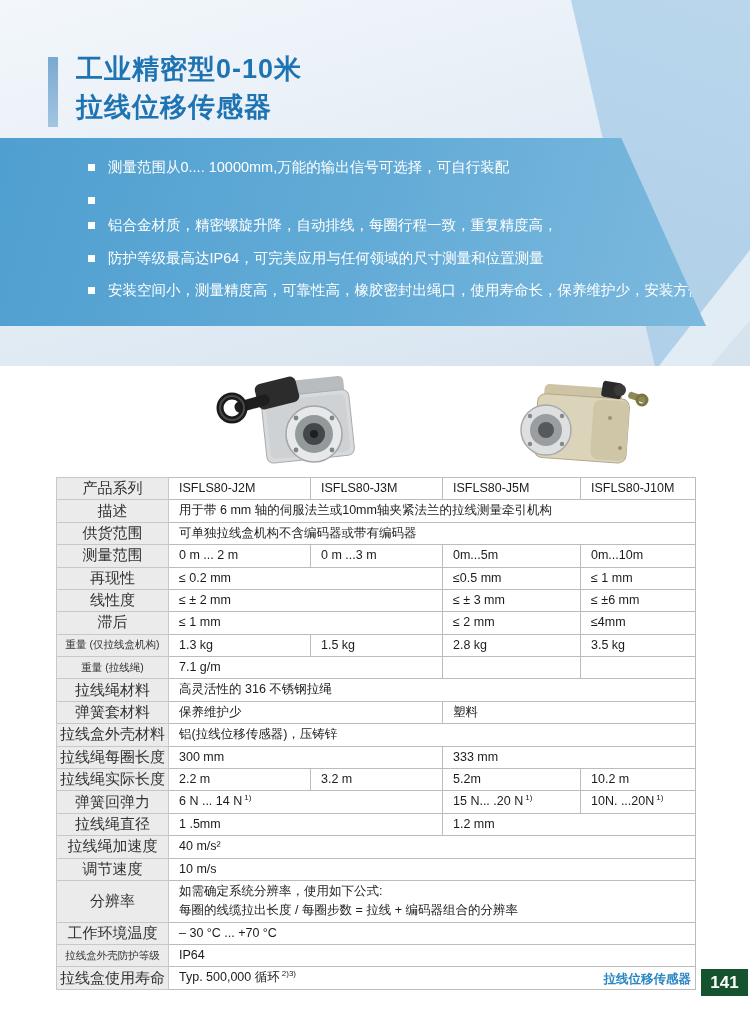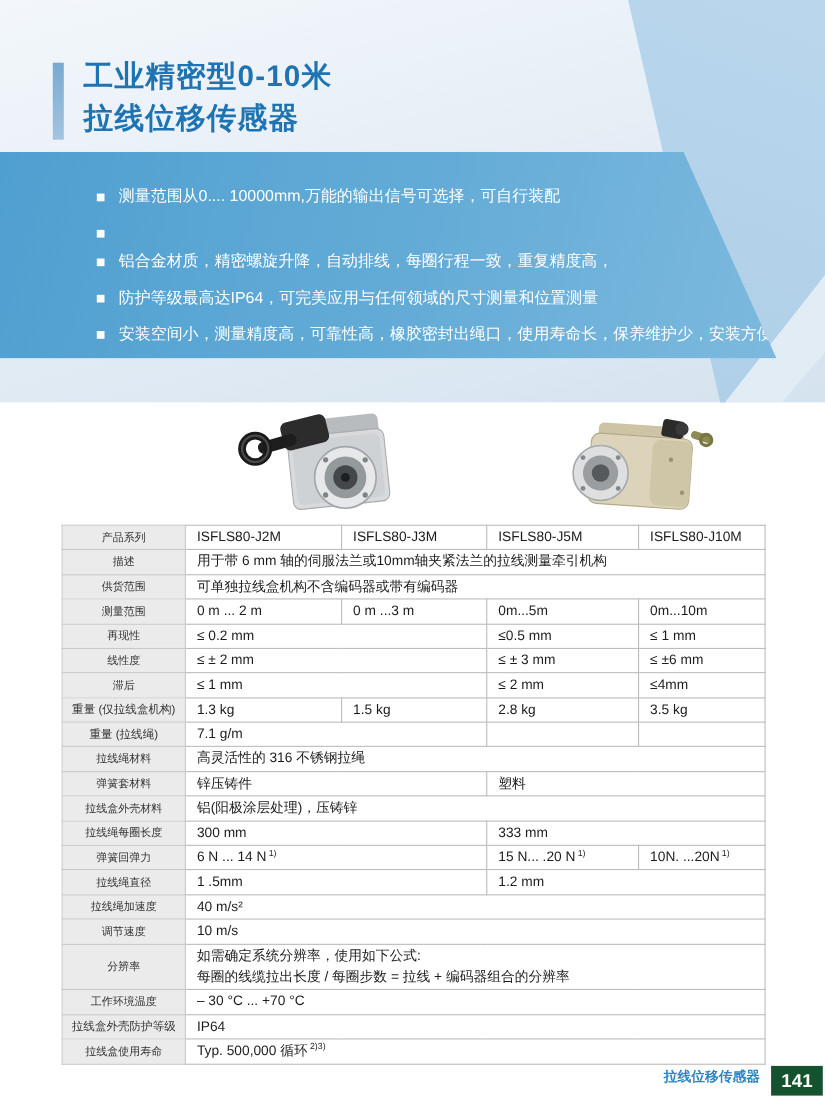"测量范围从0.... 10000mm,万能的输出信号可选择，可自行装配" .feature-list li { margin-top: 12px -> none }
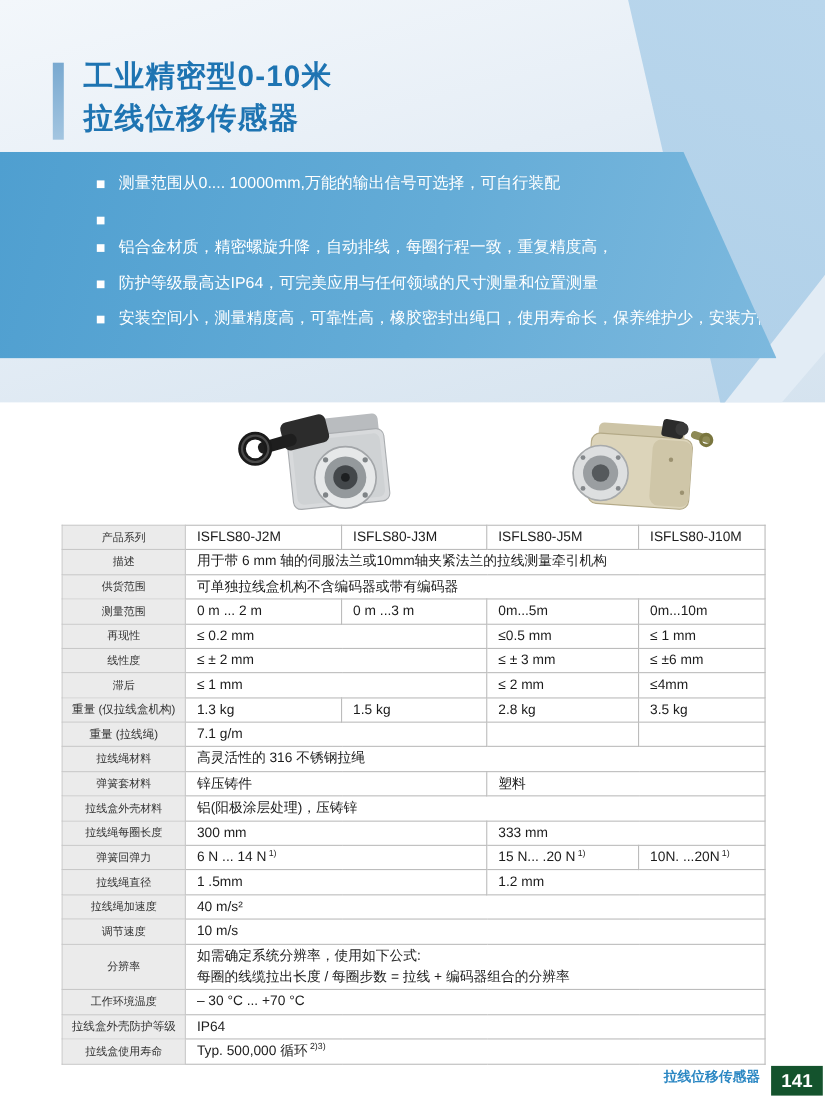"产品系列" th { font-size: 10px -> 15px }
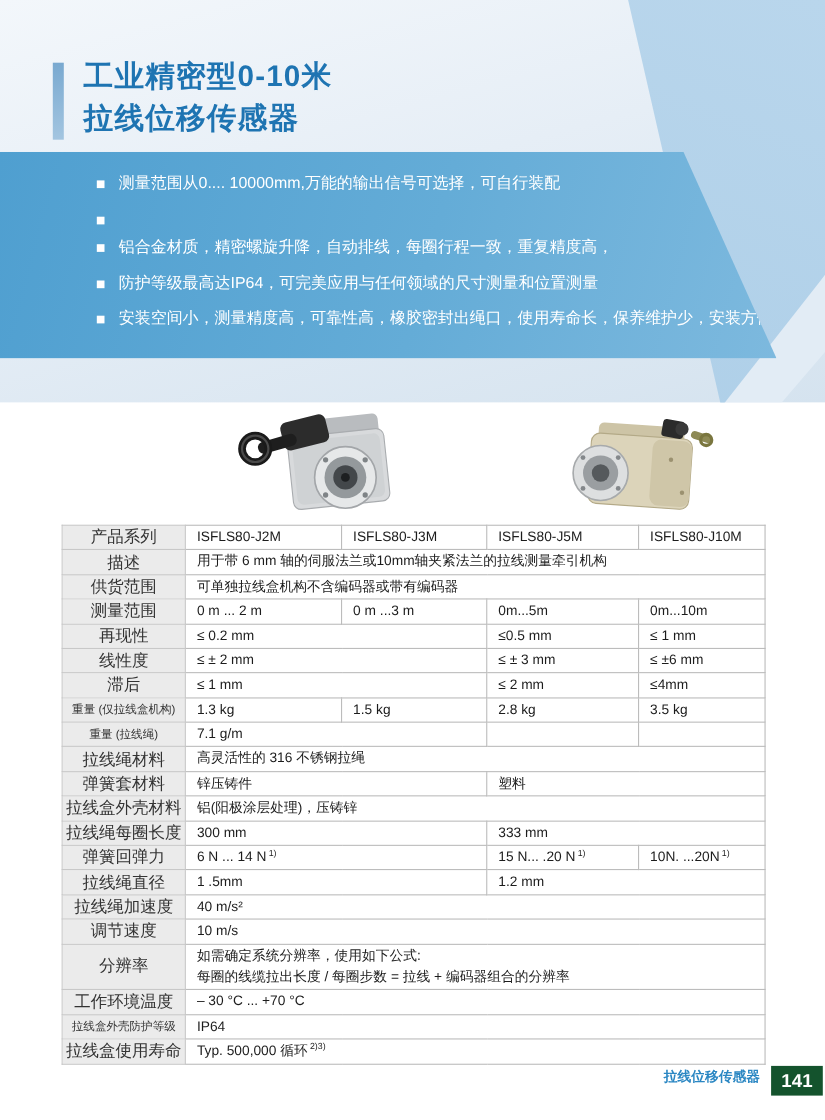"锌压铸件" td { text: 锌压铸件 -> 保养维护少 }
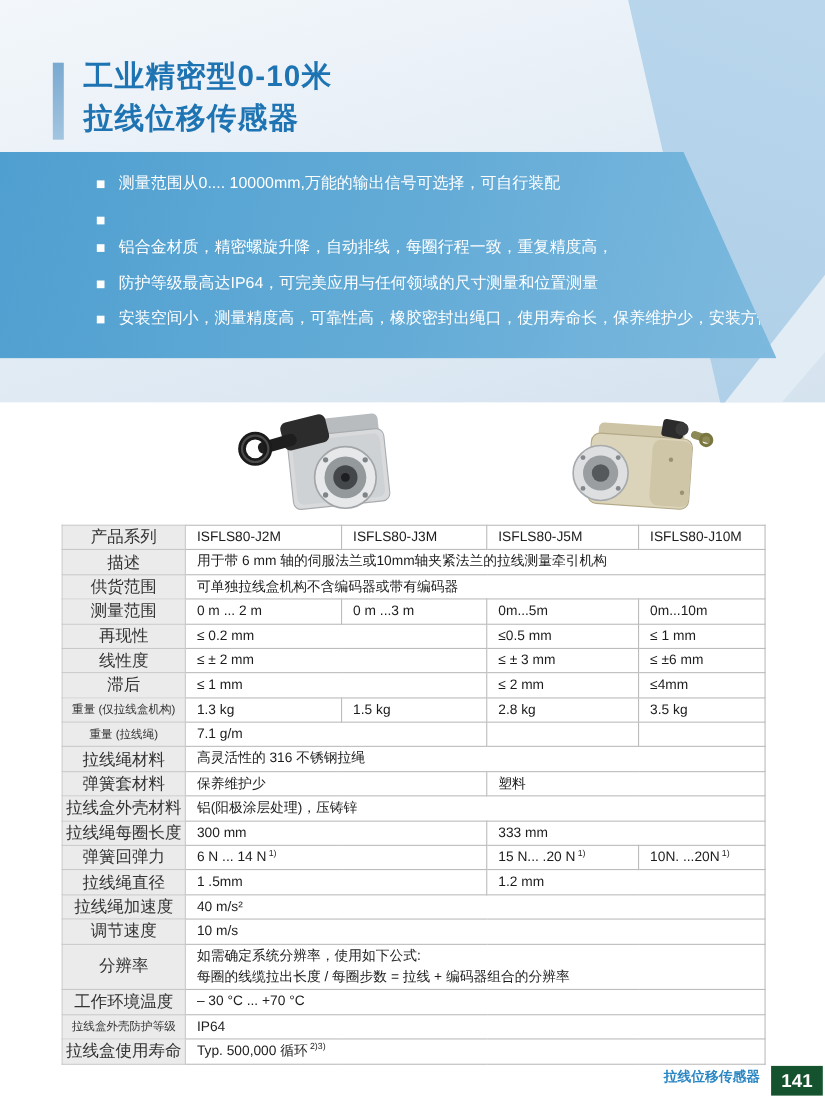"铝(阳极涂层处理)，压铸锌" td { text: 阳极涂层处理 -> 拉线位移传感器 }
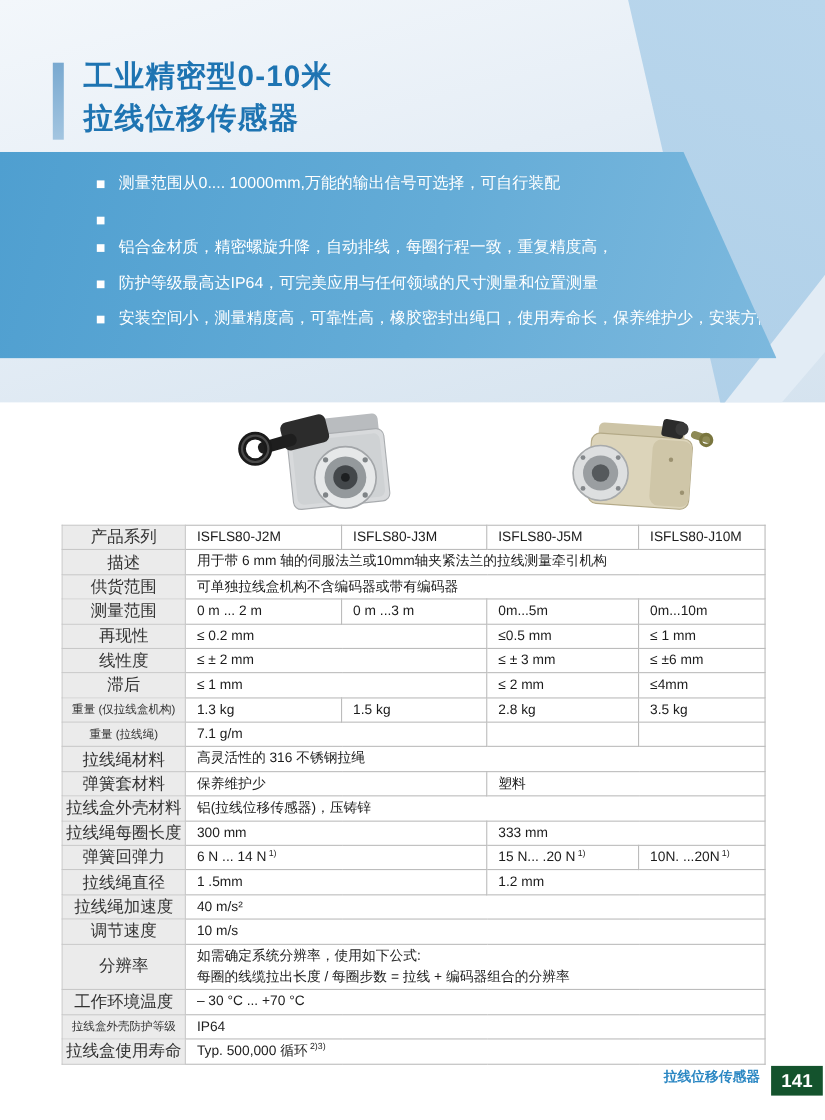"拉线绳实际长度" tr { html: none -> <tr> <th>拉线绳实际长度</th> <td>2.2 m</td> <td>3.2 m</td> <td>5.2m</td> <td>10.2 m</td> </tr> }
